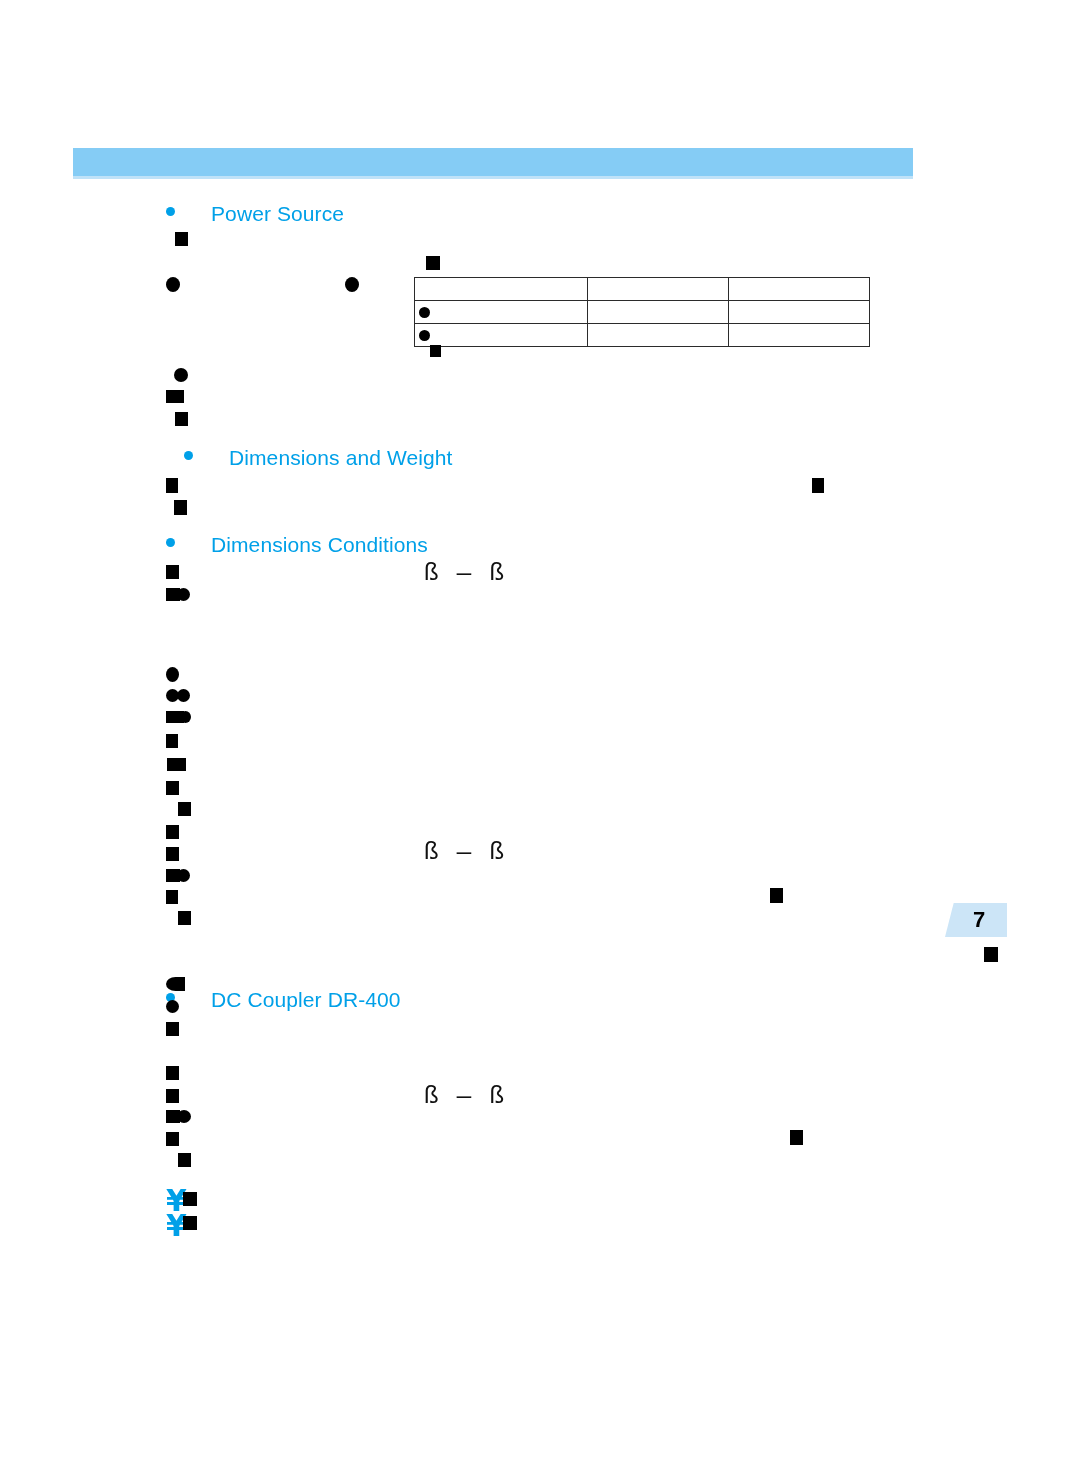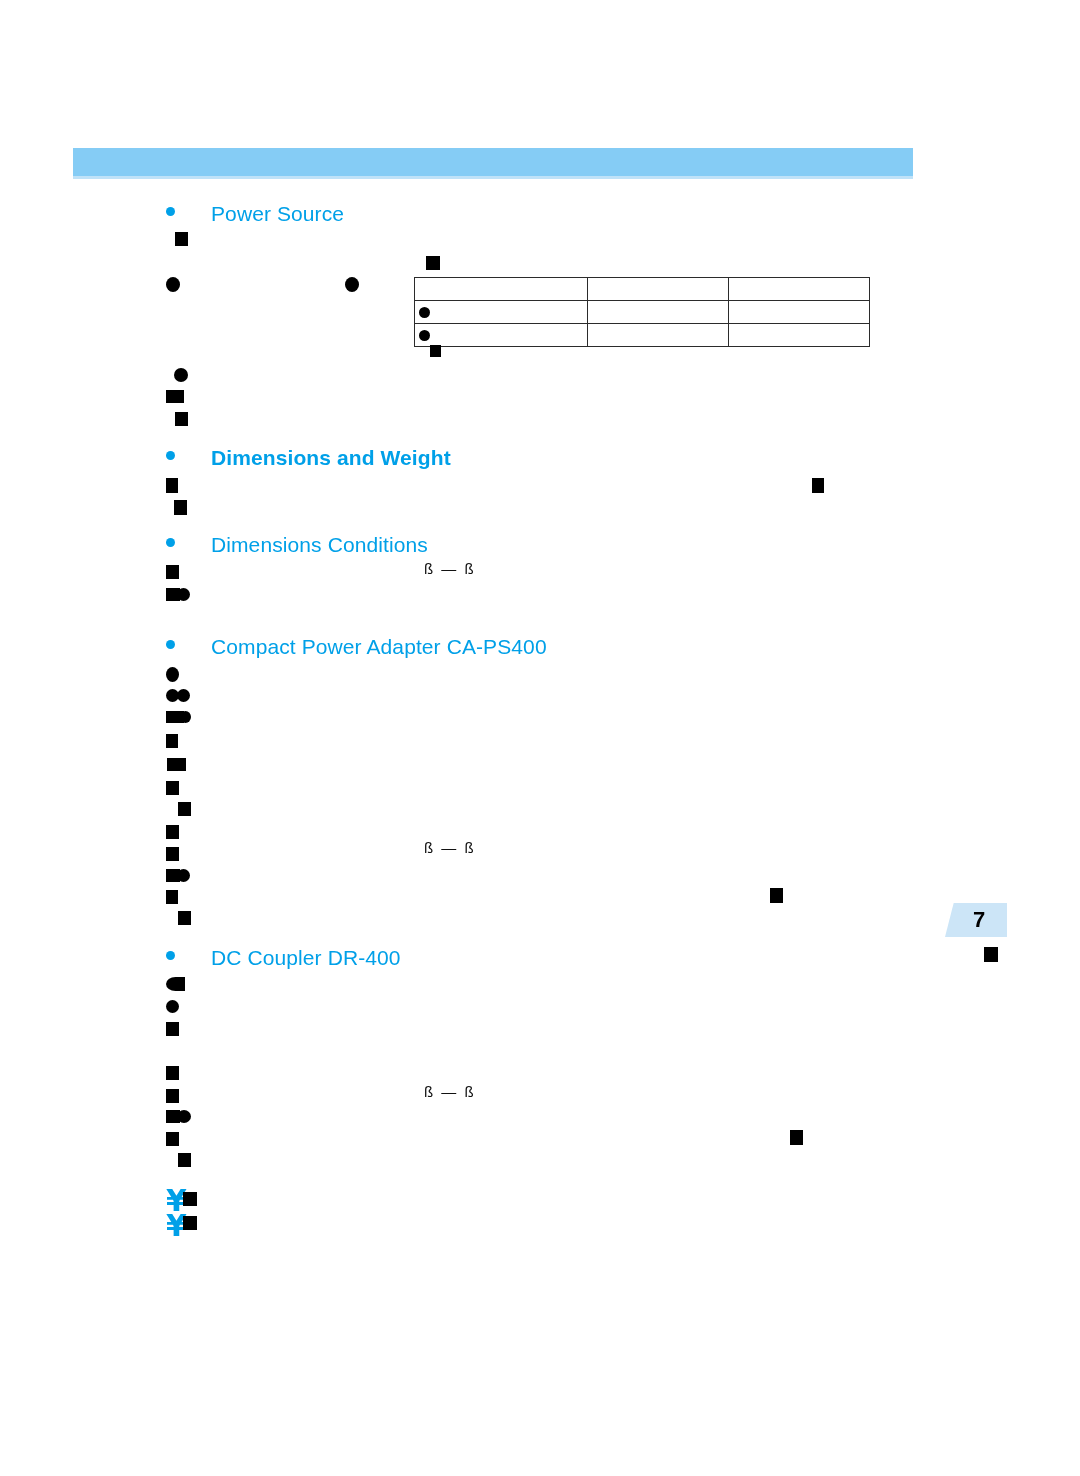"Dimensions and Weight" div.section-heading { font-weight: bold -> none; left: 166px -> 184px }
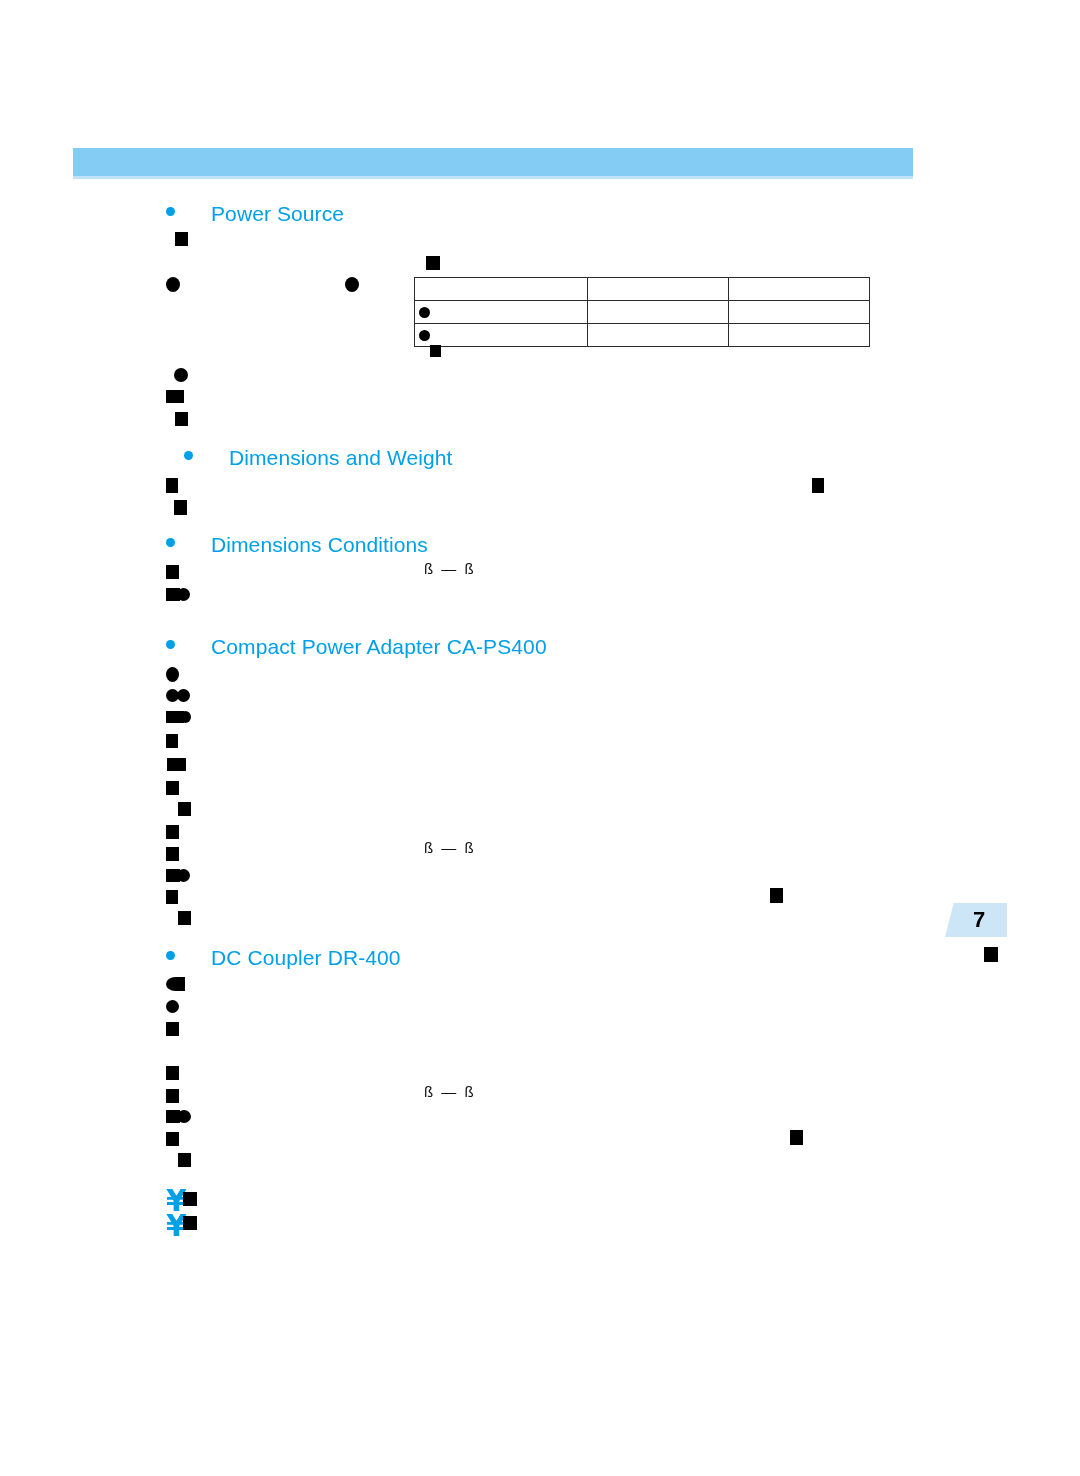"ß — ß" .temp-range { font-family: Liberation Sans, sans-serif -> Liberation Mono, monospace; font-size: 15px -> 24px }
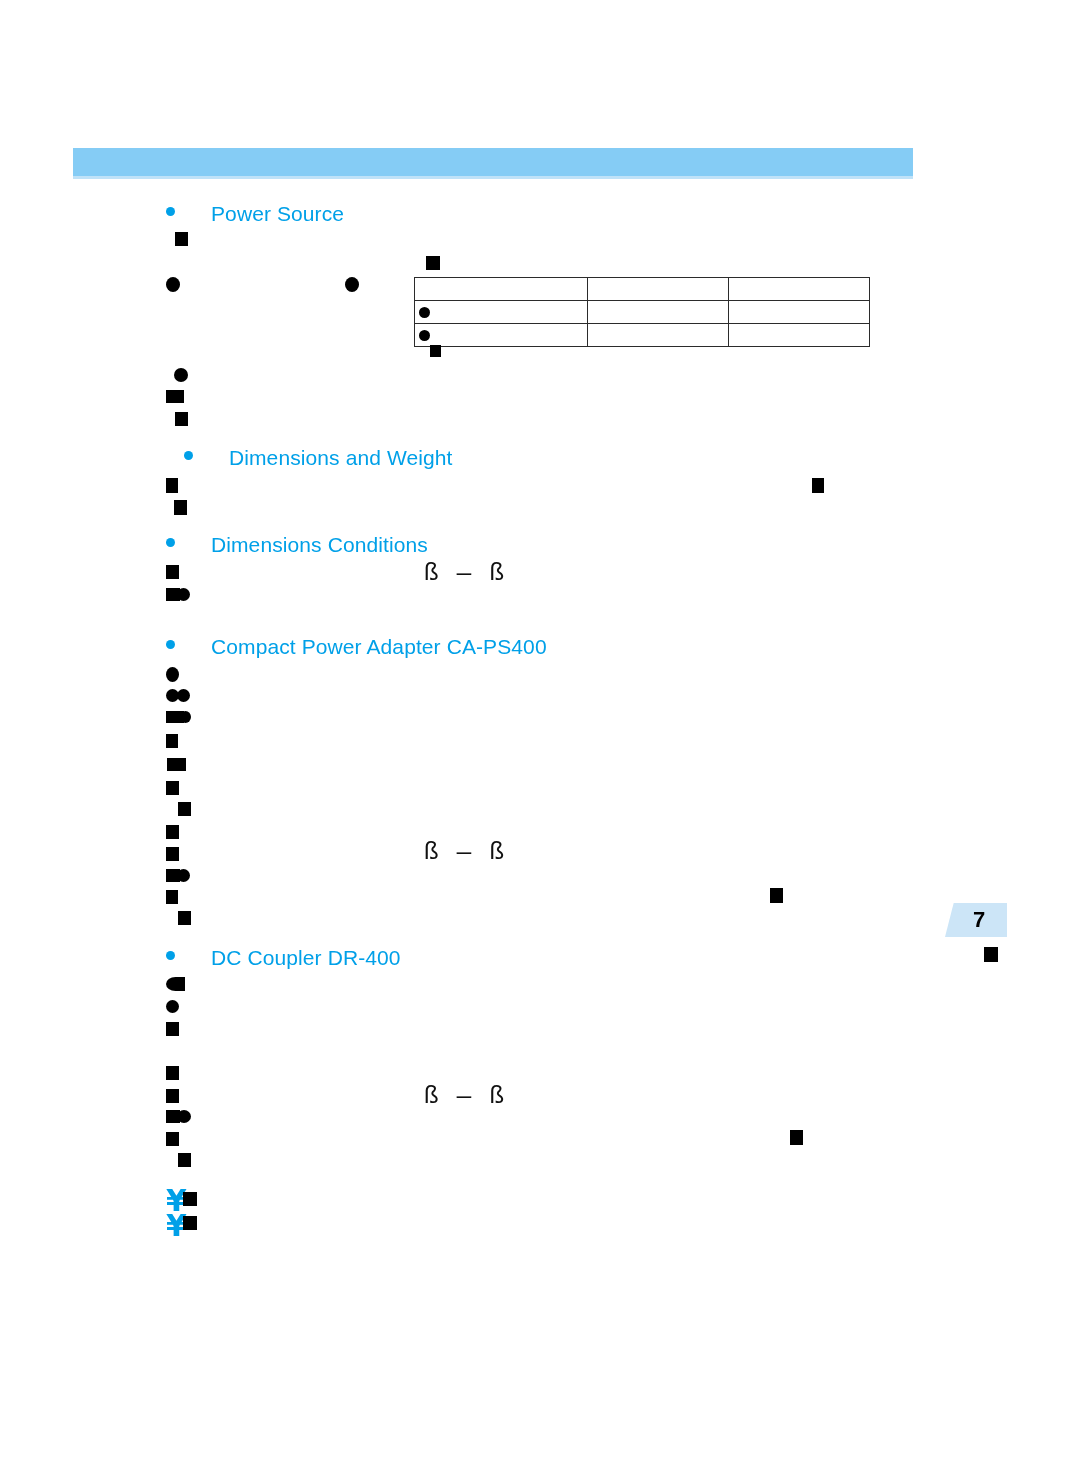"Compact Power Adapter CA-PS400" div.section-heading { html: <div> <span></span><span>Compact Power Adapter CA-PS400</span> </div> -> none }
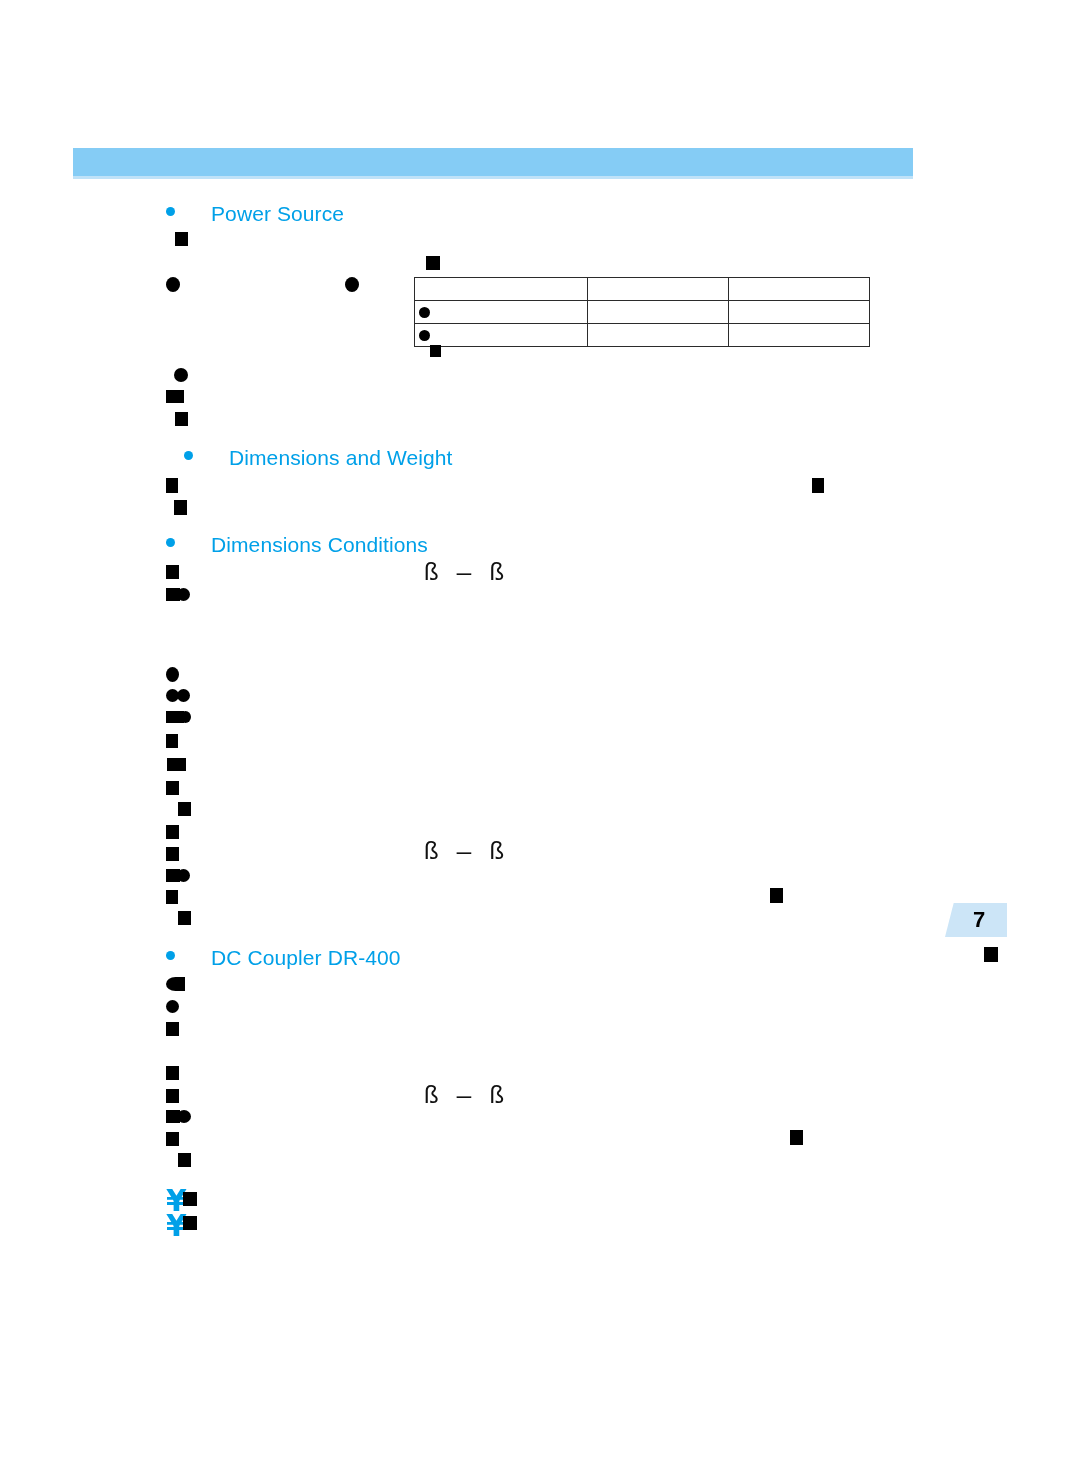"DC Coupler DR-400" div.section-heading { top: 945px -> 987px }
